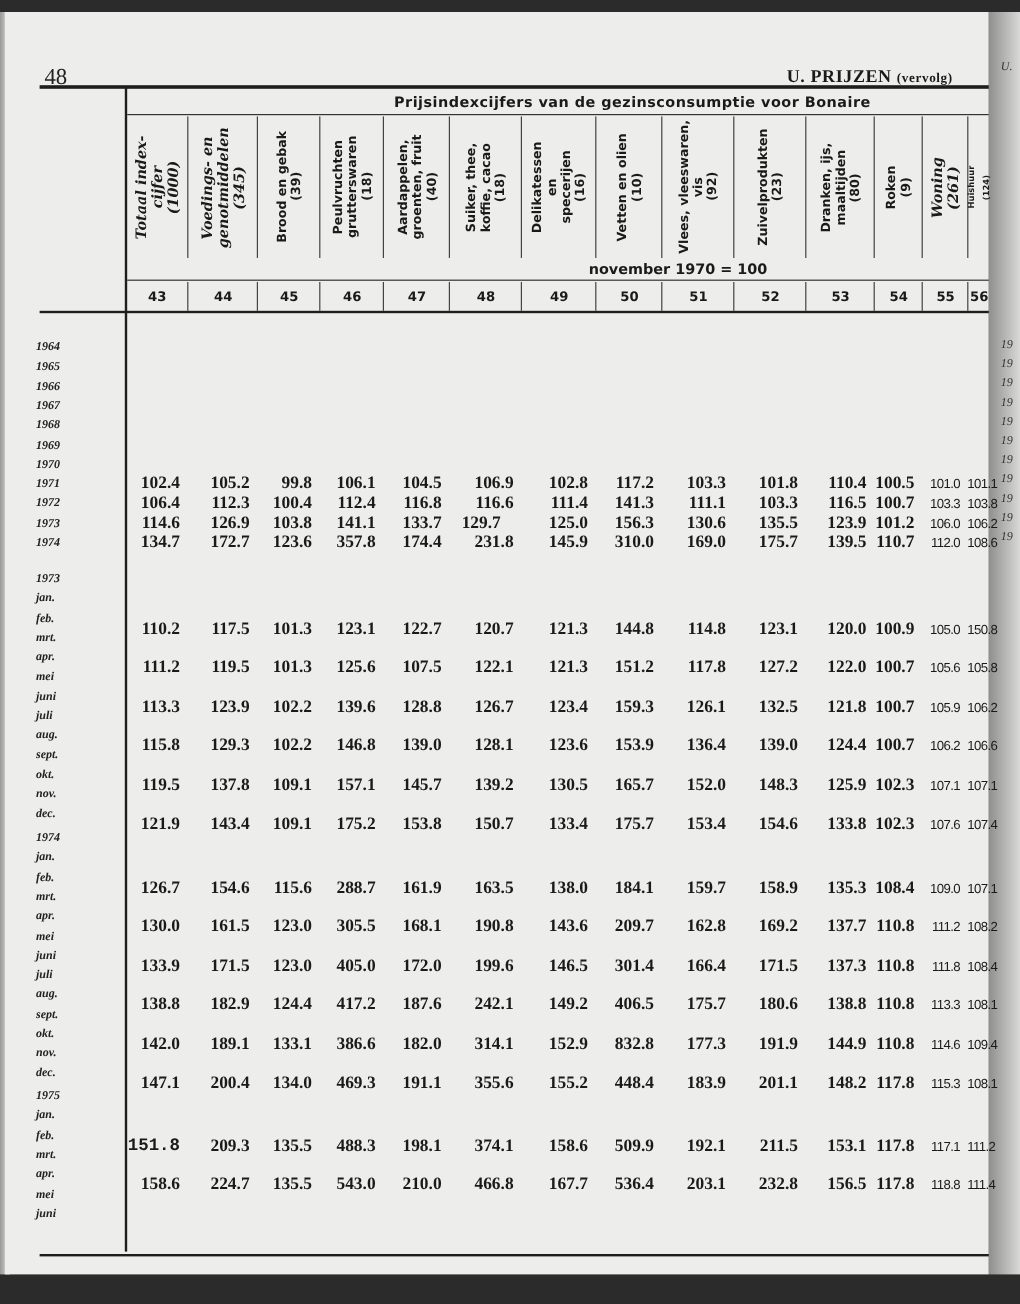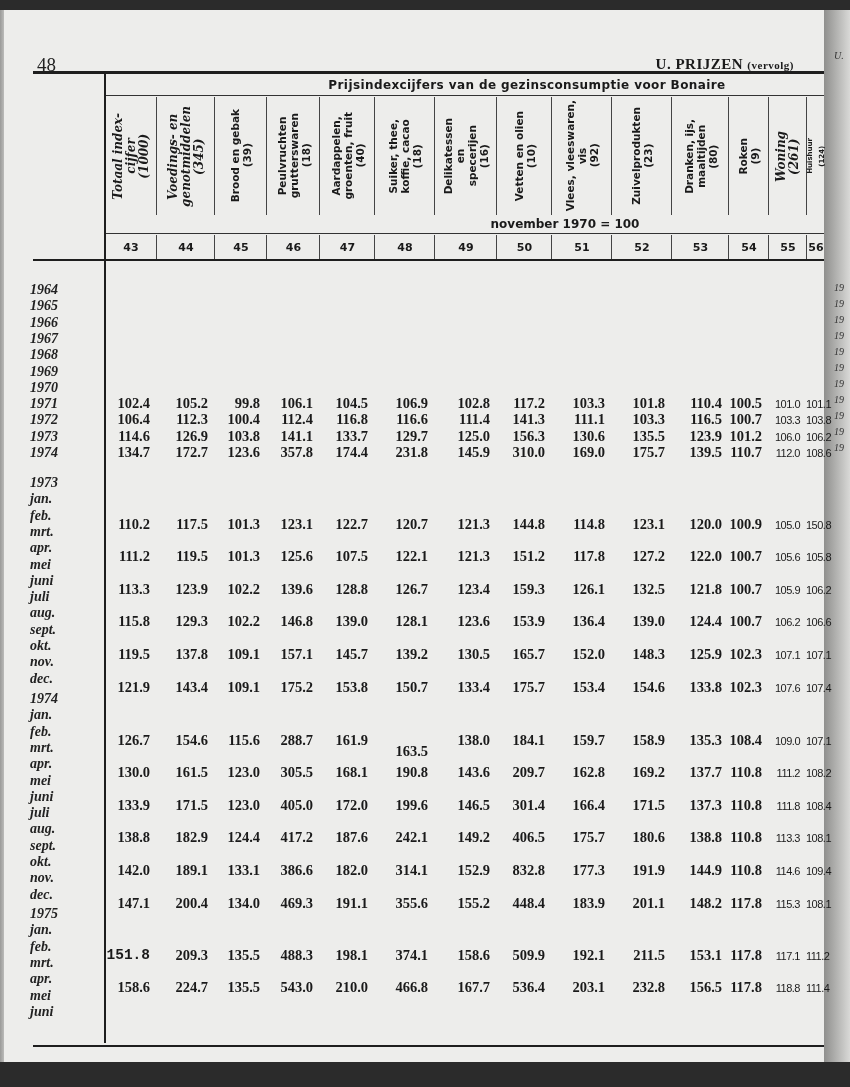"1964" .stub { font-size: 14px -> 10px }
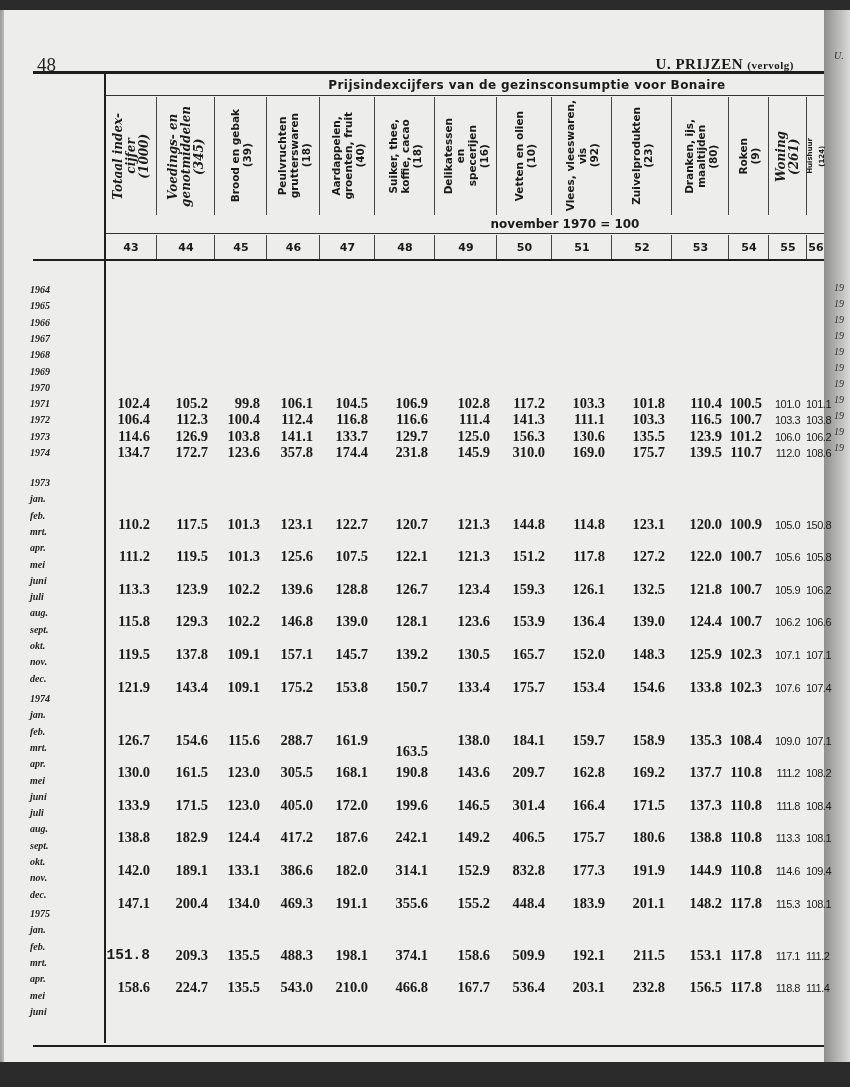"129.7" span.cell { text-align: none -> center }
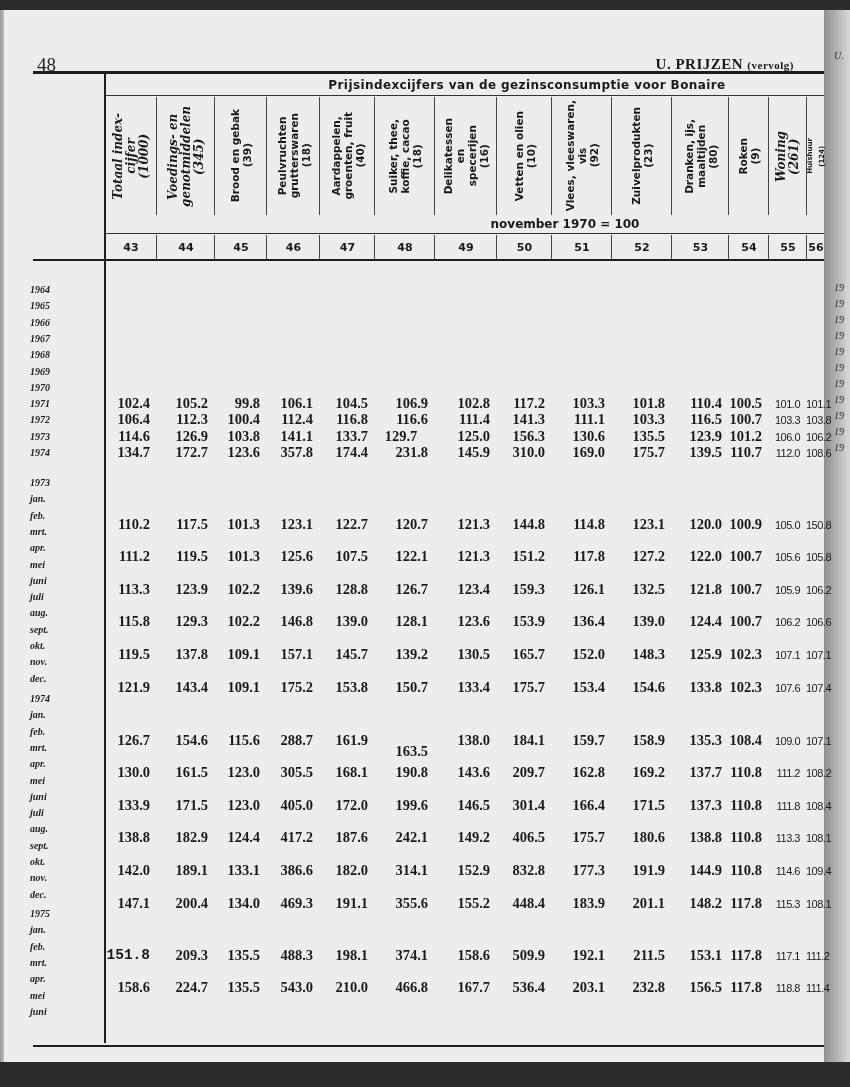"163.5" span.cell { margin-top: 11px -> none }
